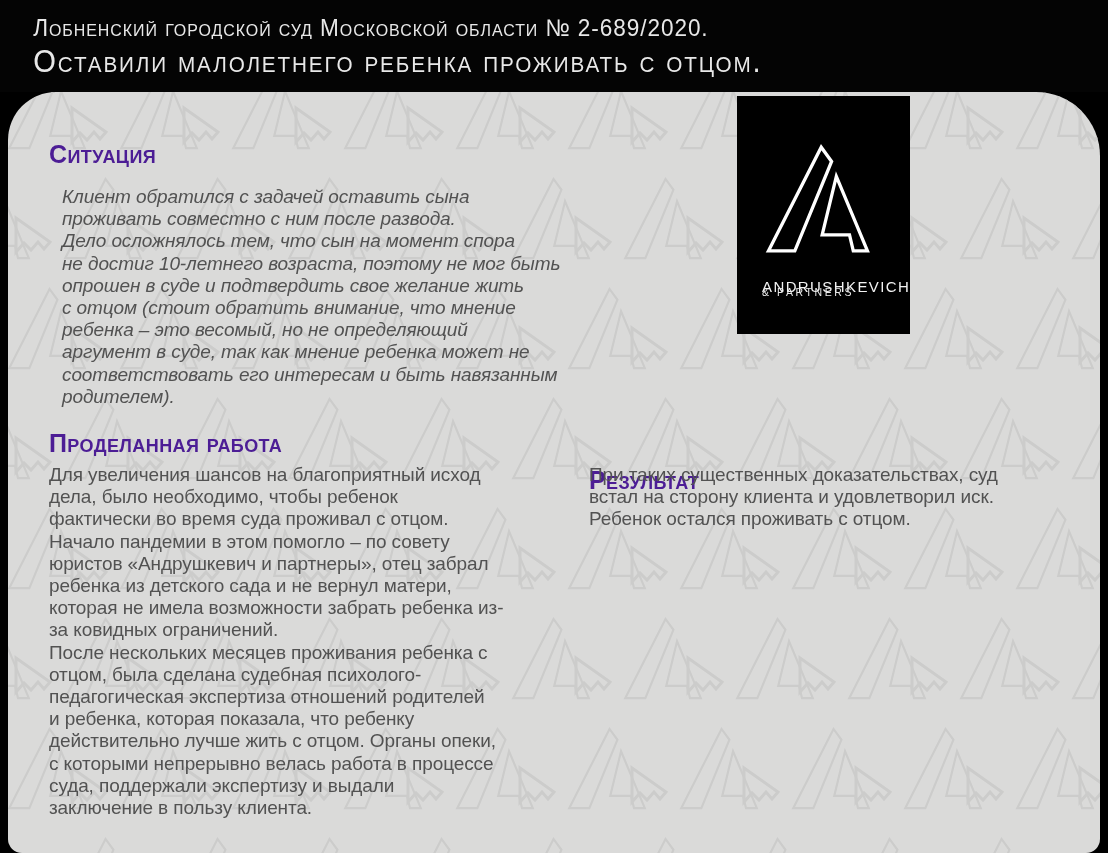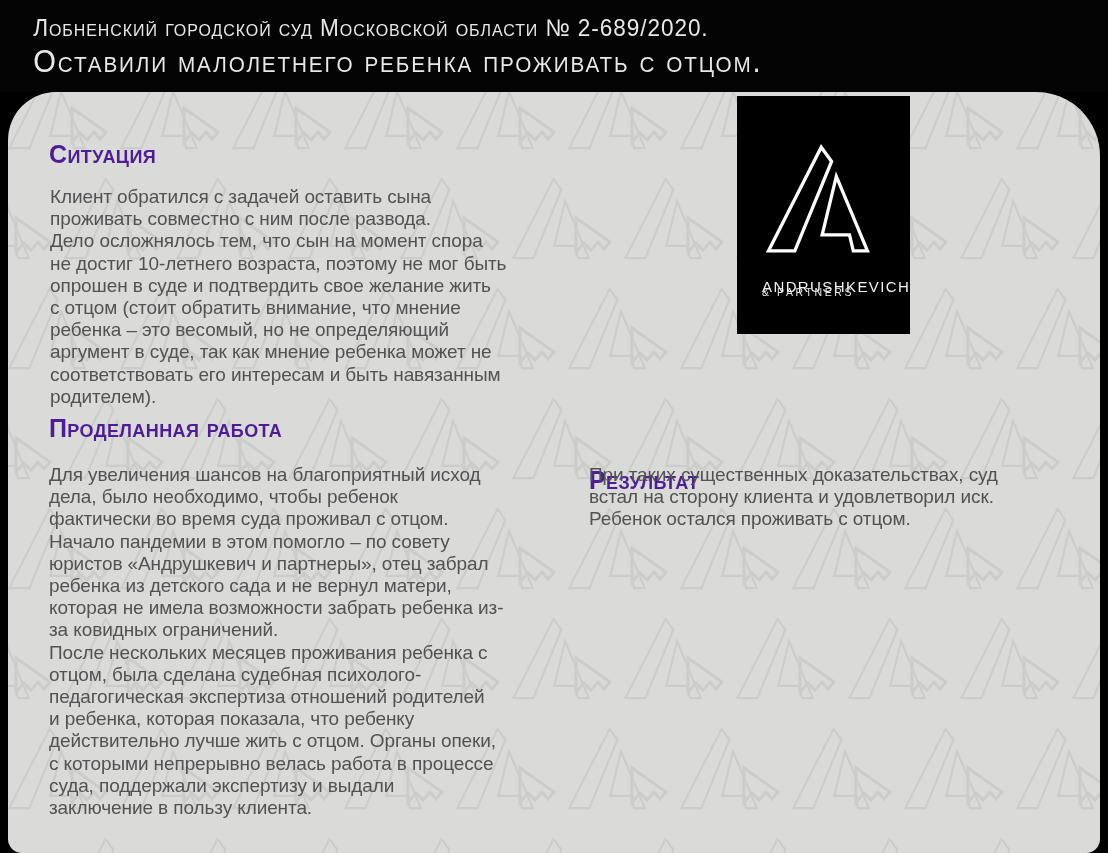"Клиент обратился с задачей оставить" #body-situation { font-style: none -> italic; left: 42px -> 54px }
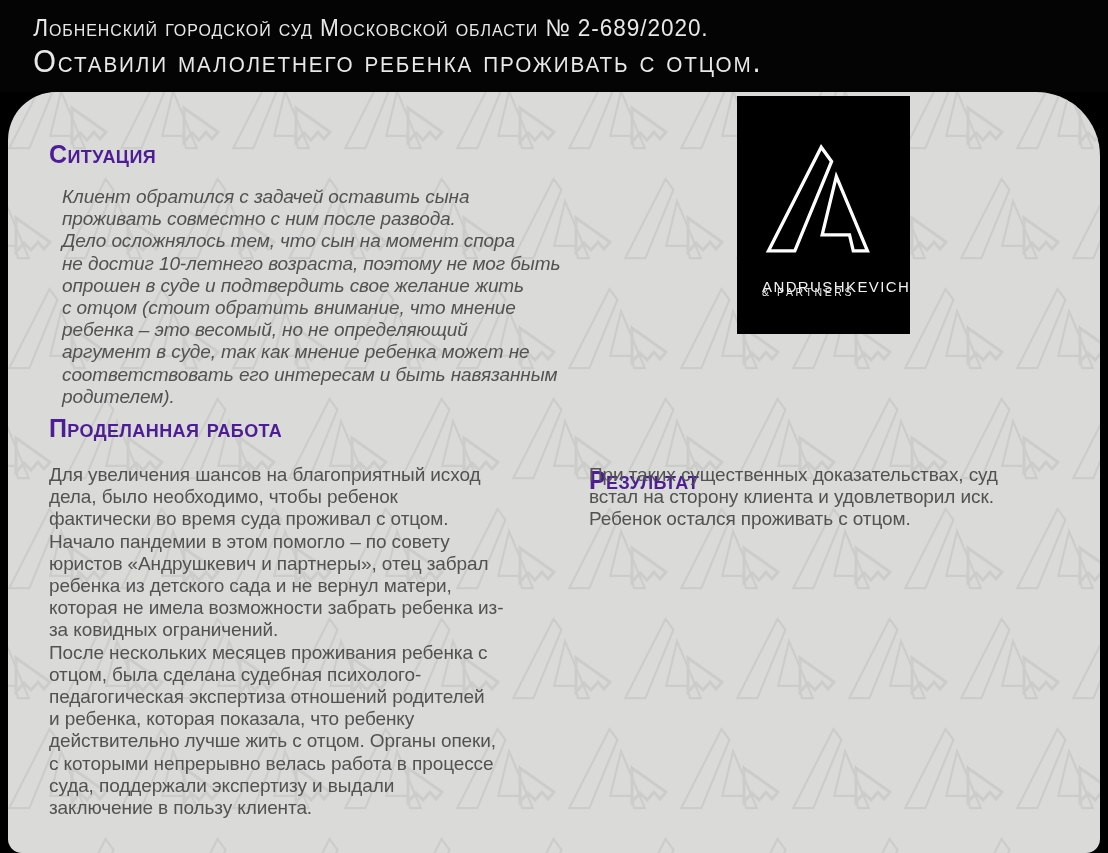"Проделанная работа" #title-work { top: 322px -> 337px }
